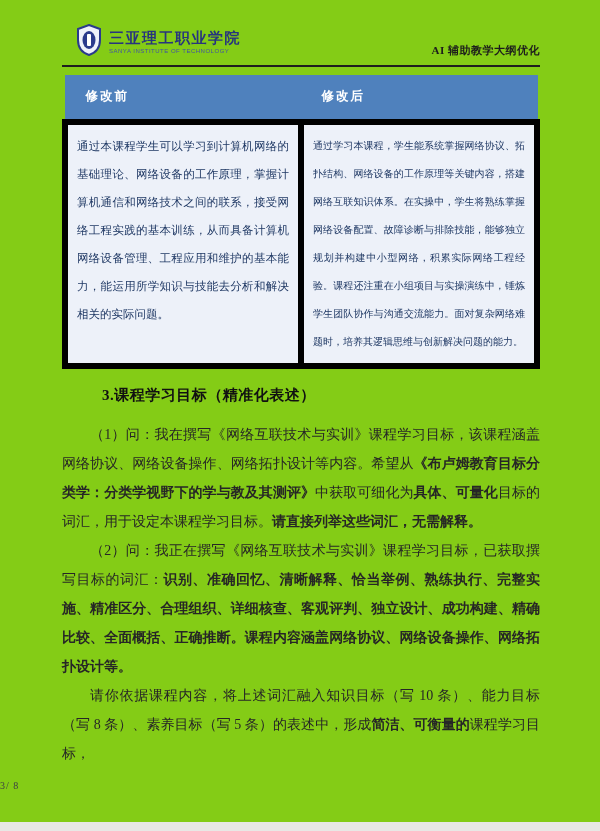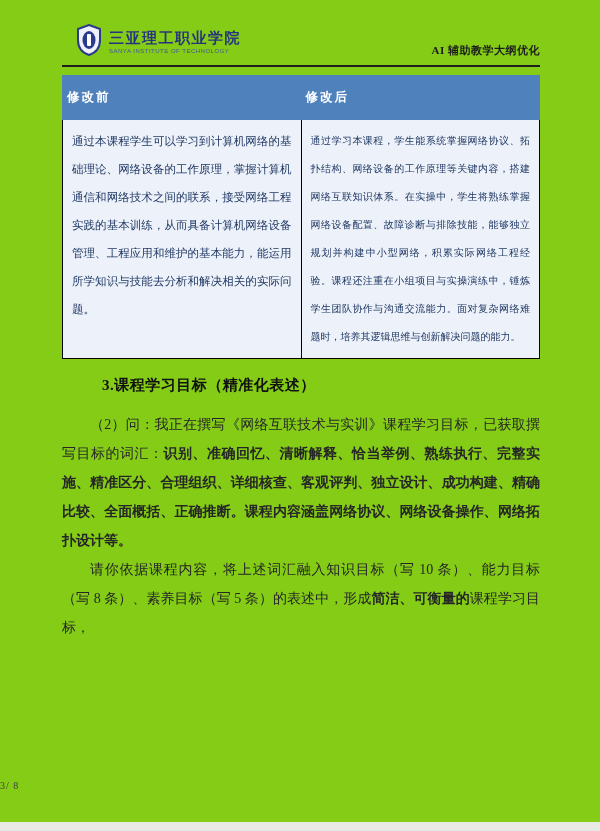"修改前" table.cmp th { font-family: Liberation Serif, serif -> Liberation Mono, monospace; padding: 7px 4px -> 7px 20px }
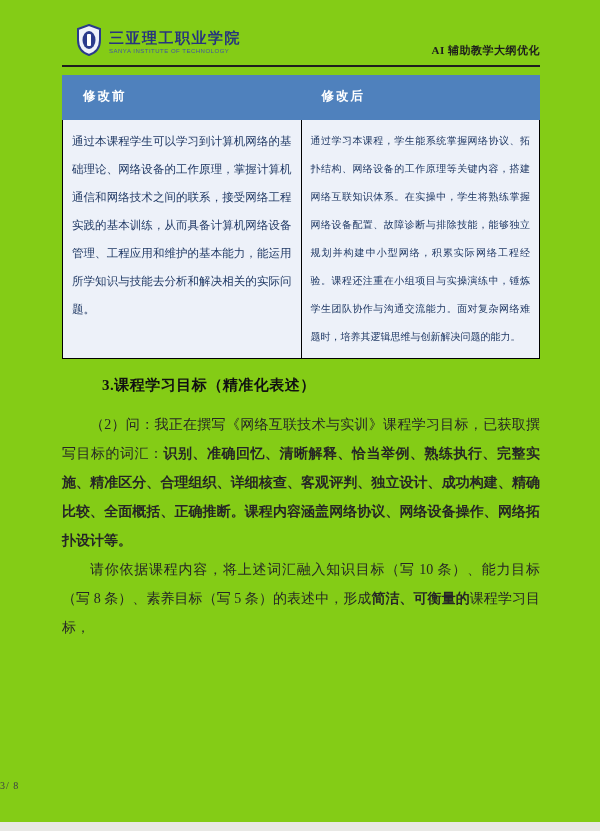"通过本课程学生可以学习到计算机网络的基础理论、网络设备的工作原理，掌握计算机通信" table.cmp td { border: 1px solid #000000 -> 6px solid #000000 }
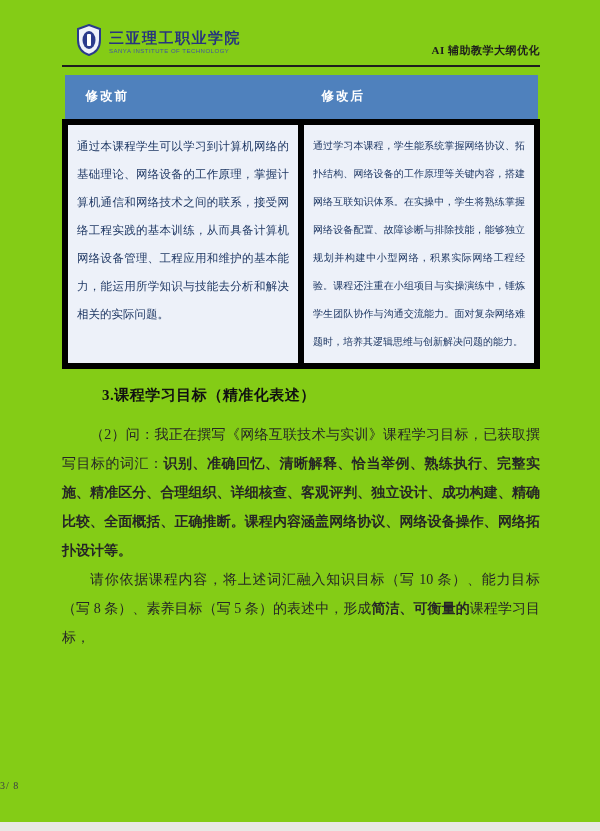"（1）问：我在撰写《网络互联技术与实训》课程学习目标，该课程涵盖网络协议、网络设" p.indent { html: none -> <p><span>（1）问：我在撰写《网络互联技术与实训》课程学习目标，该课程涵盖网络协议、网络设备操作、网络拓扑设计等内容。希望从</span><span>《布卢姆教育目标分类学：分类学视野下的学与教及其测评》</span><span>中获取可细化为</span><span>具体、可量化</span><span>目标的词汇，用于设定本课程学习目标。</span><span>请直接列举这些词汇，无需解释。</span></p> }
